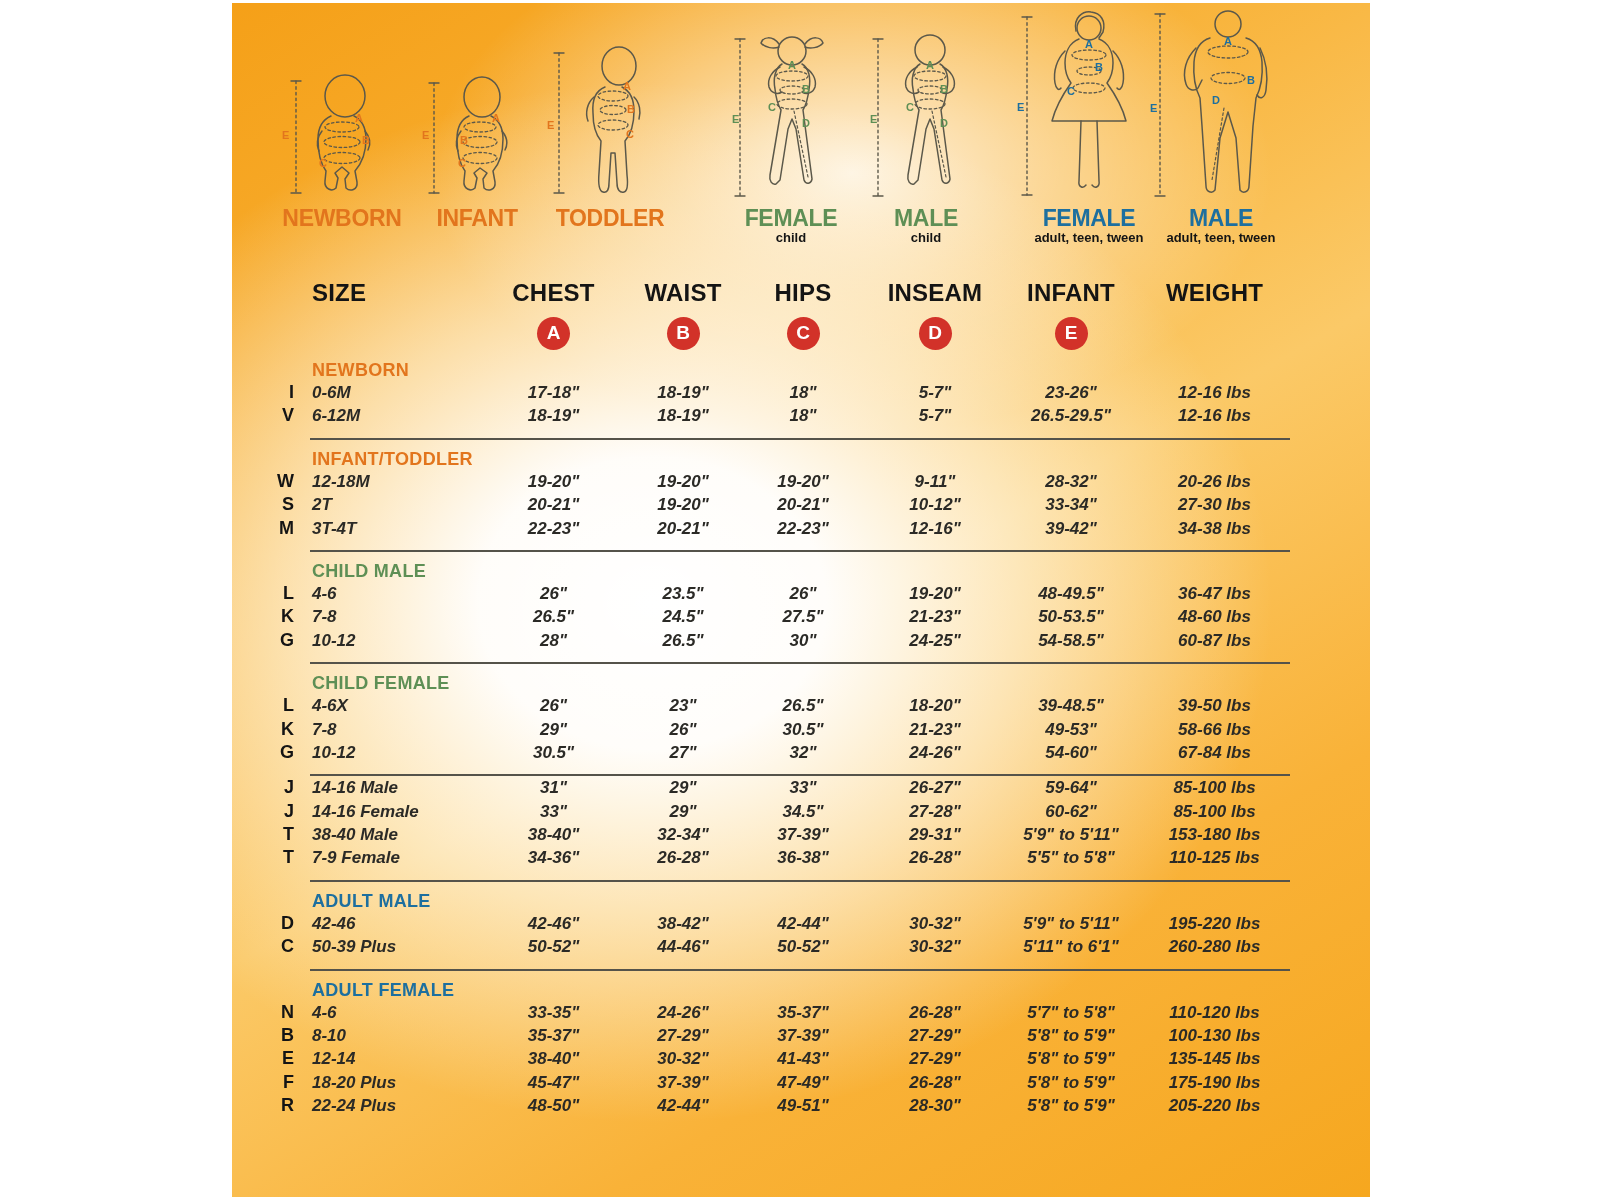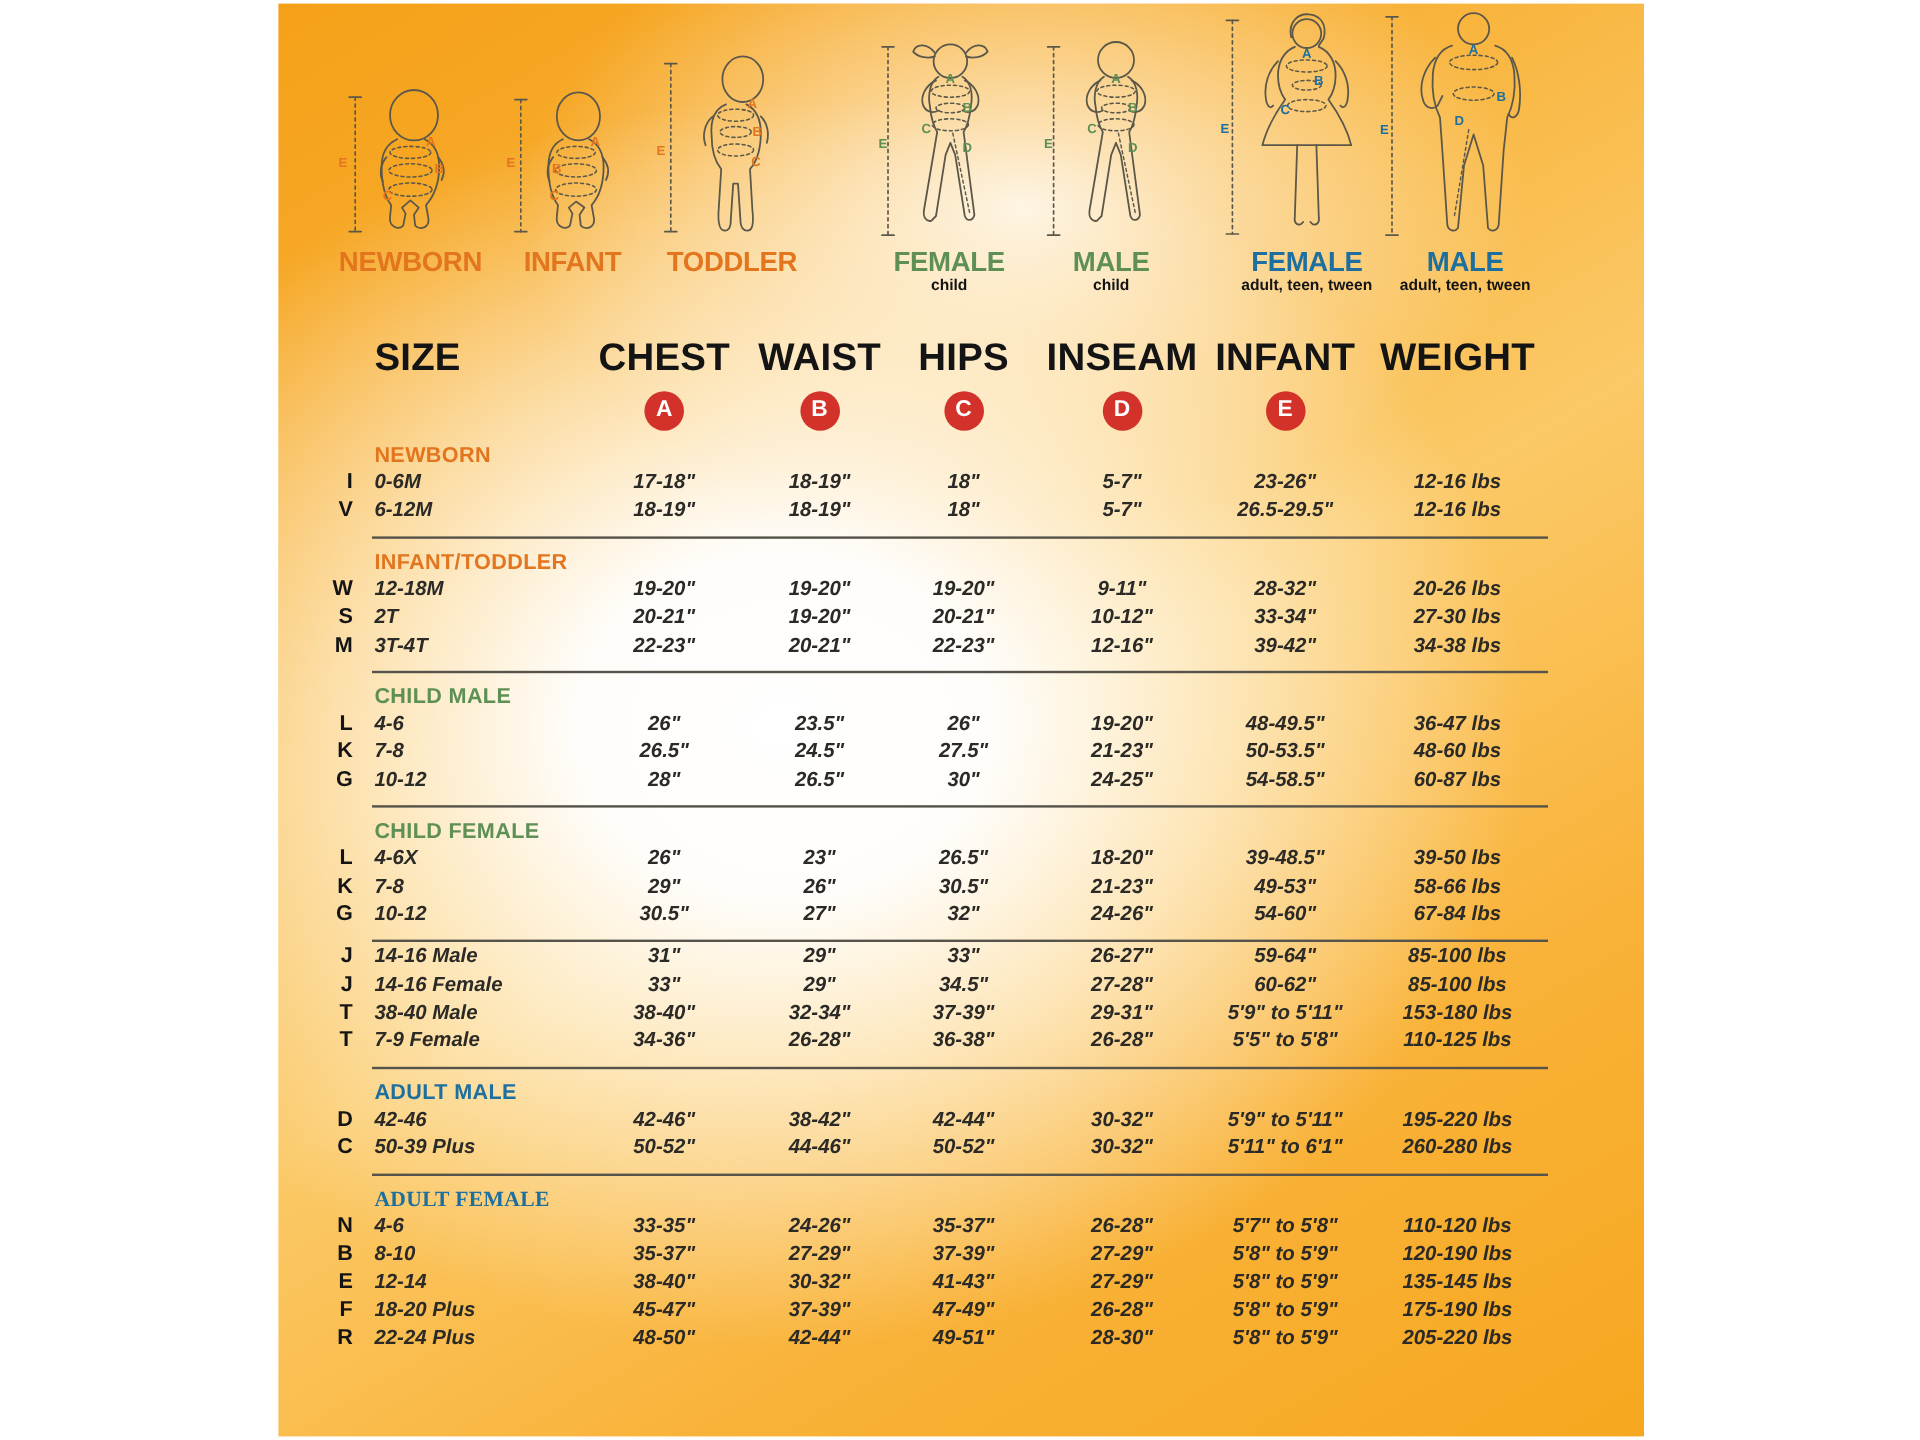"SIZE" .th { font-size: 32px -> 24px }
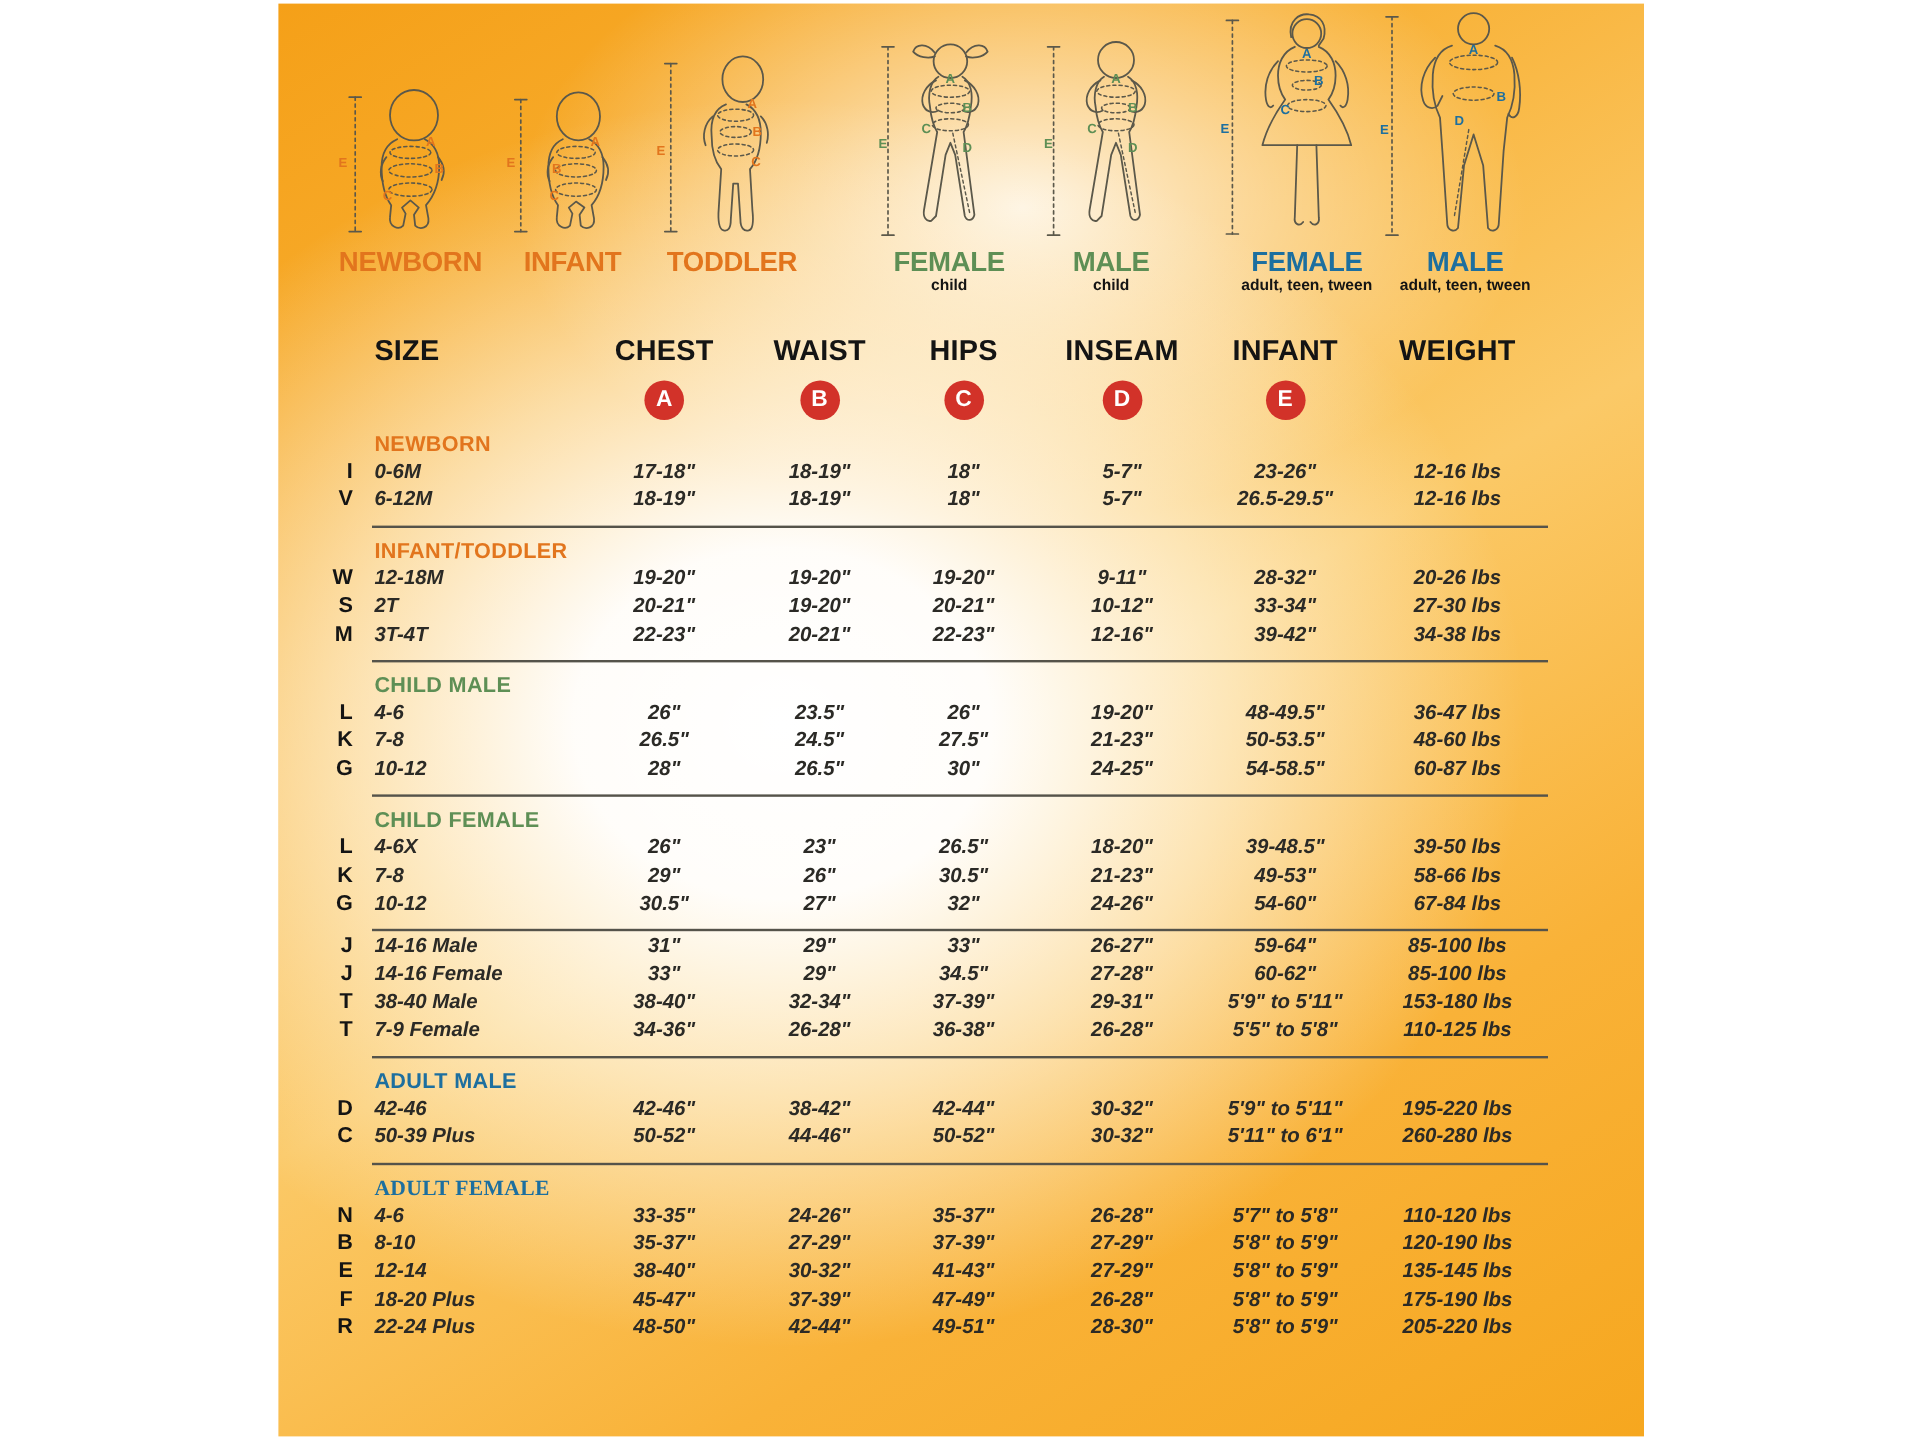"ADULT FEMALE" div.sec-title { font-family: Liberation Serif, serif -> none }
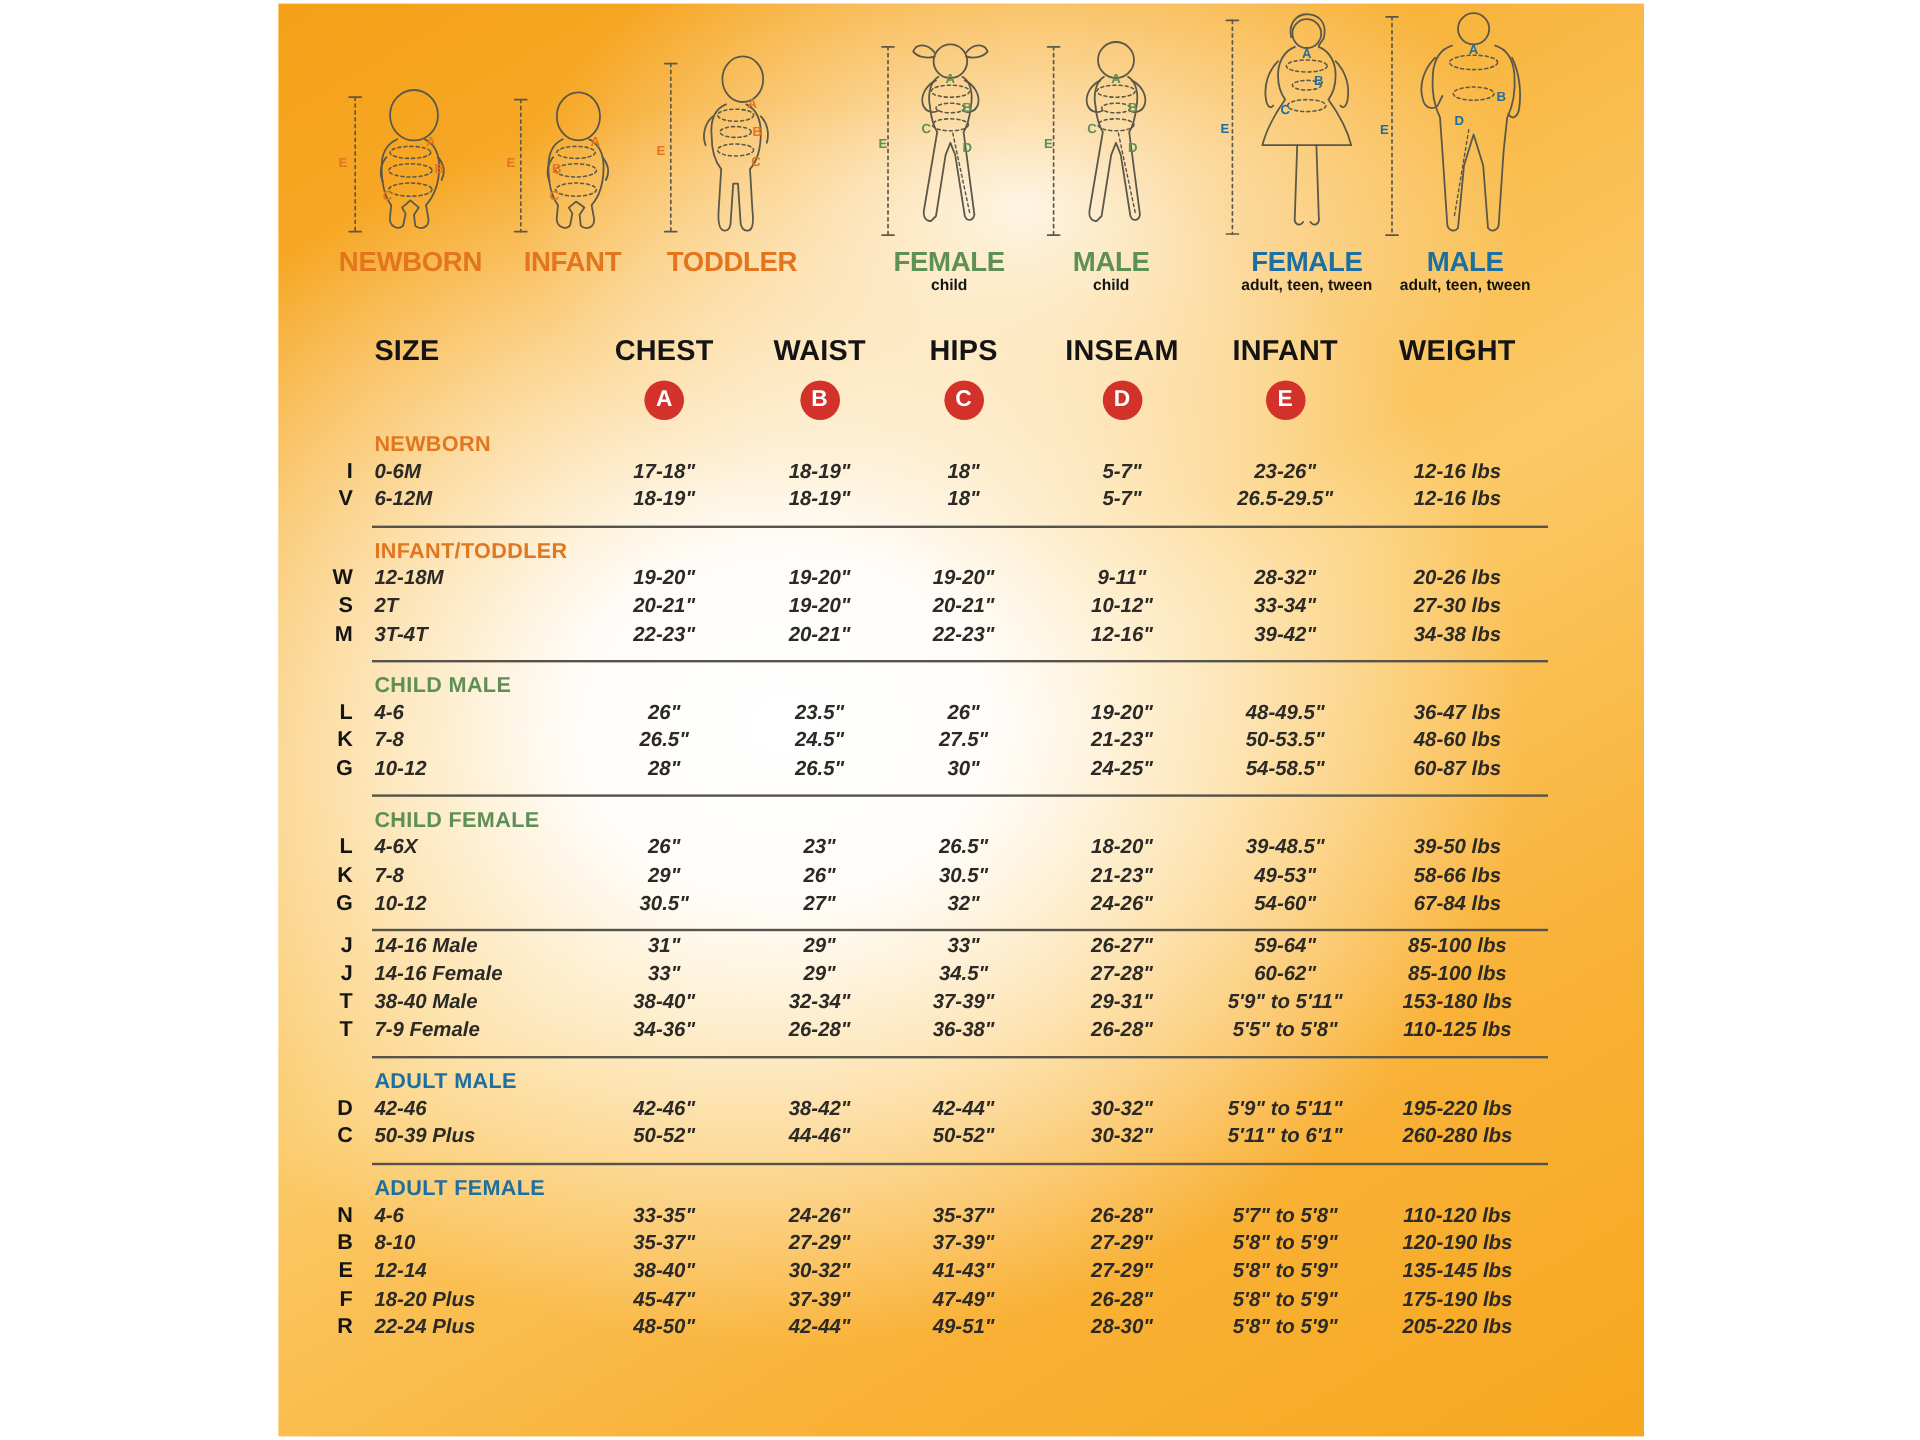"120-190 lbs" div.tcell { text: 120-190 -> 100-130 }
